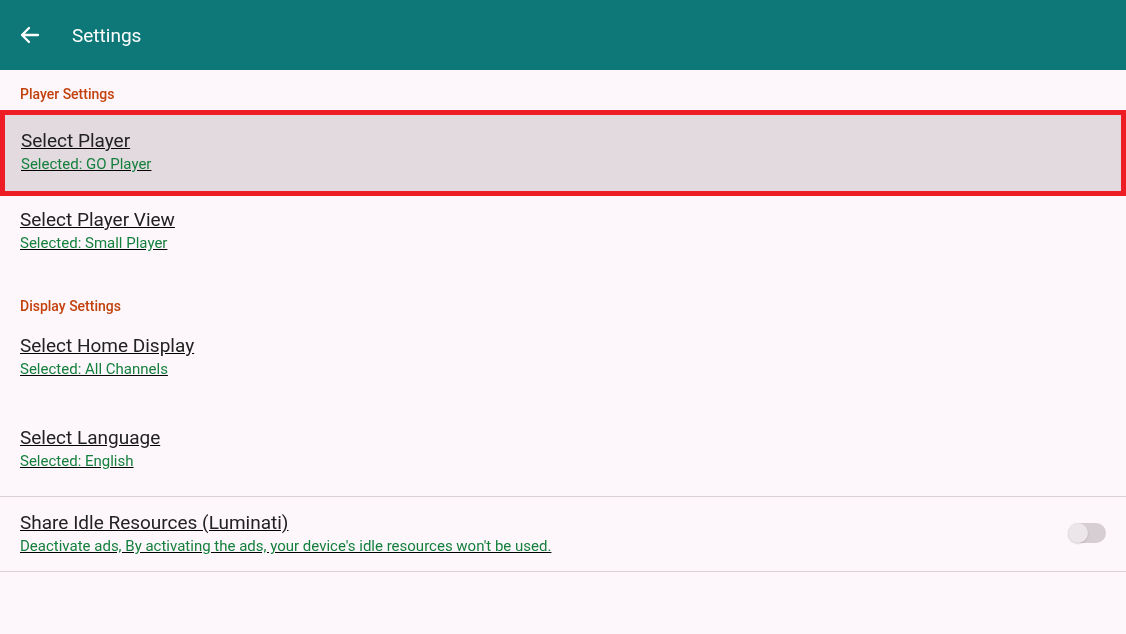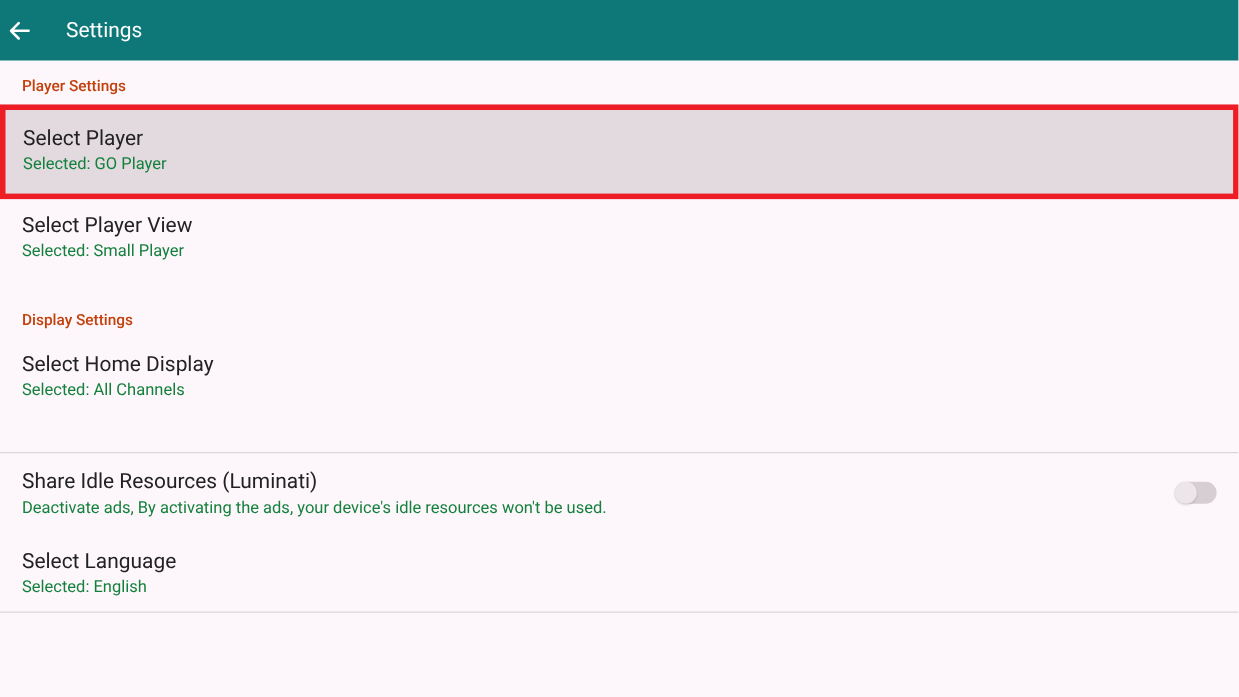"Settings" .app-bar { height: 55px -> 70px; padding: 0 4px -> 0 16px }
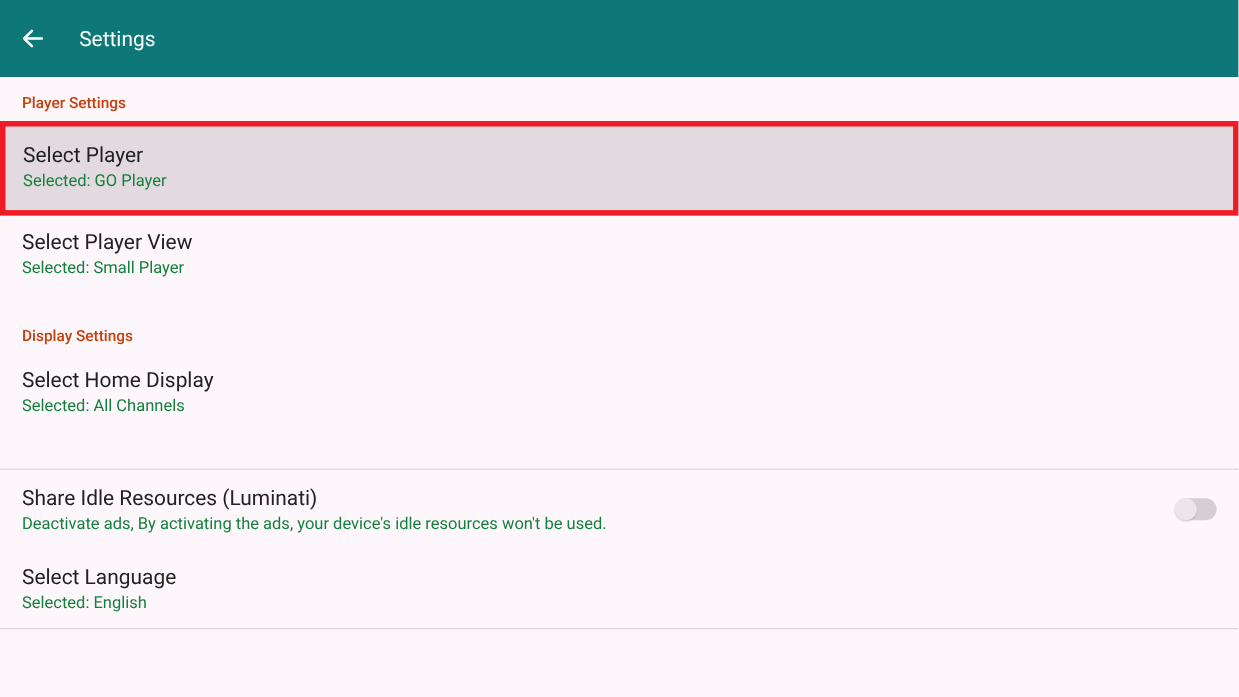"Select Player" .setting-item .text-block { text-decoration: none -> underline }
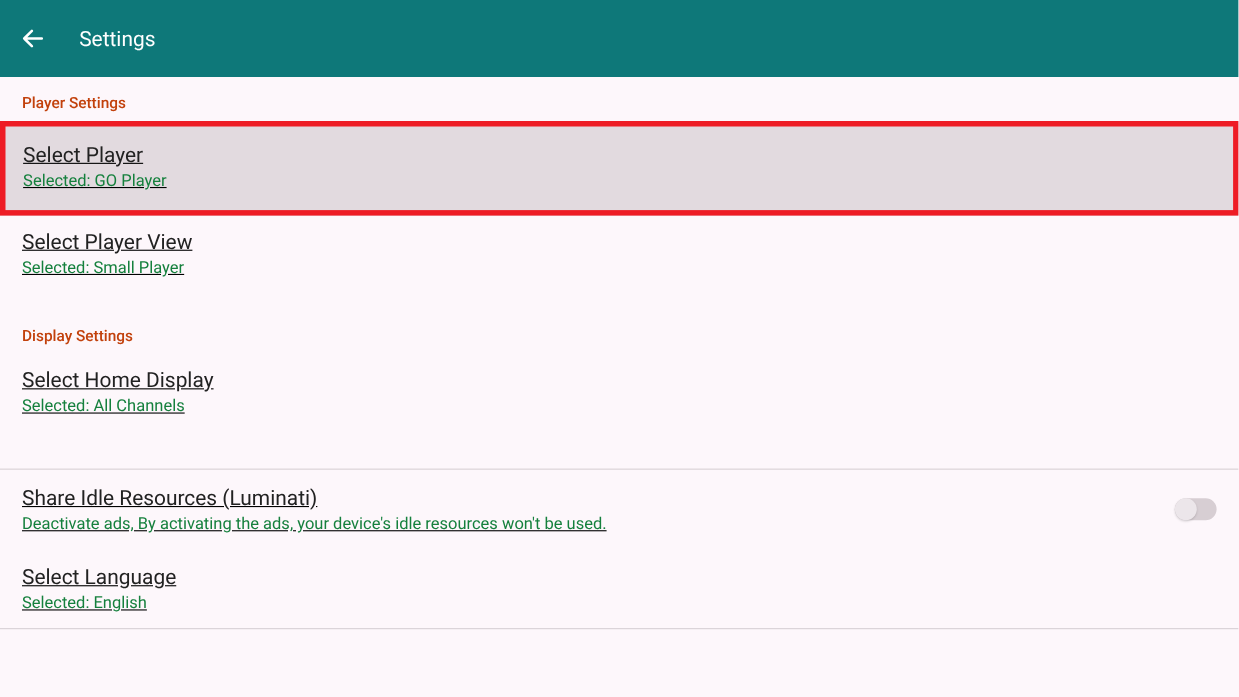"Share Idle Resources (Luminati)" div.setting-item { order: before "Select Language" -> after "Select Language" }
